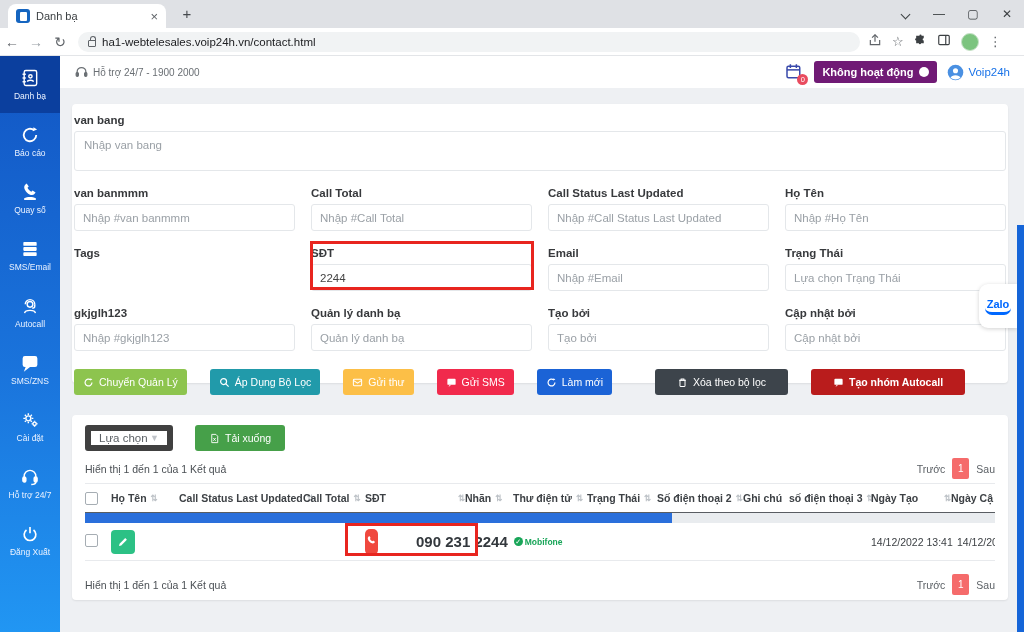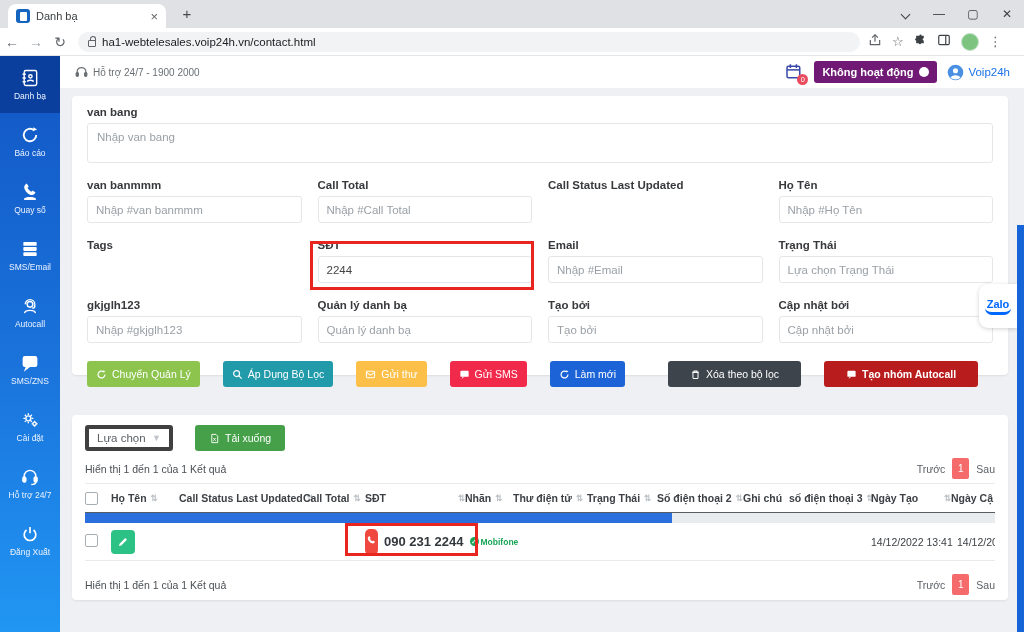"van bang" .card-form { padding: 10px 15px -> 10px 2px; top: 8px -> 16px }
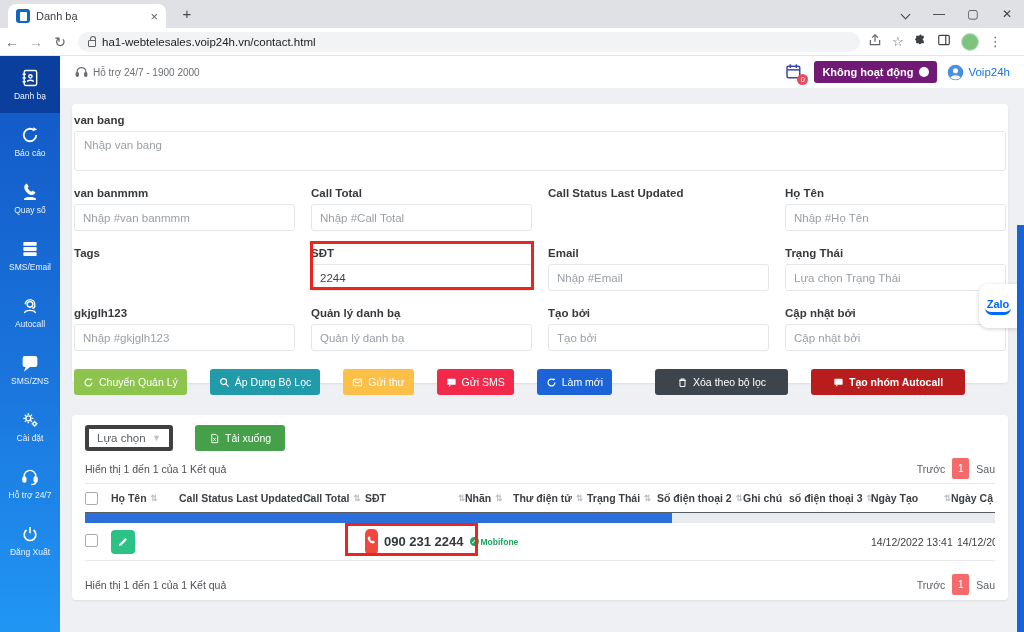"Nhập #Call Status Last Updated" input.f-input { html: none -> <input> }
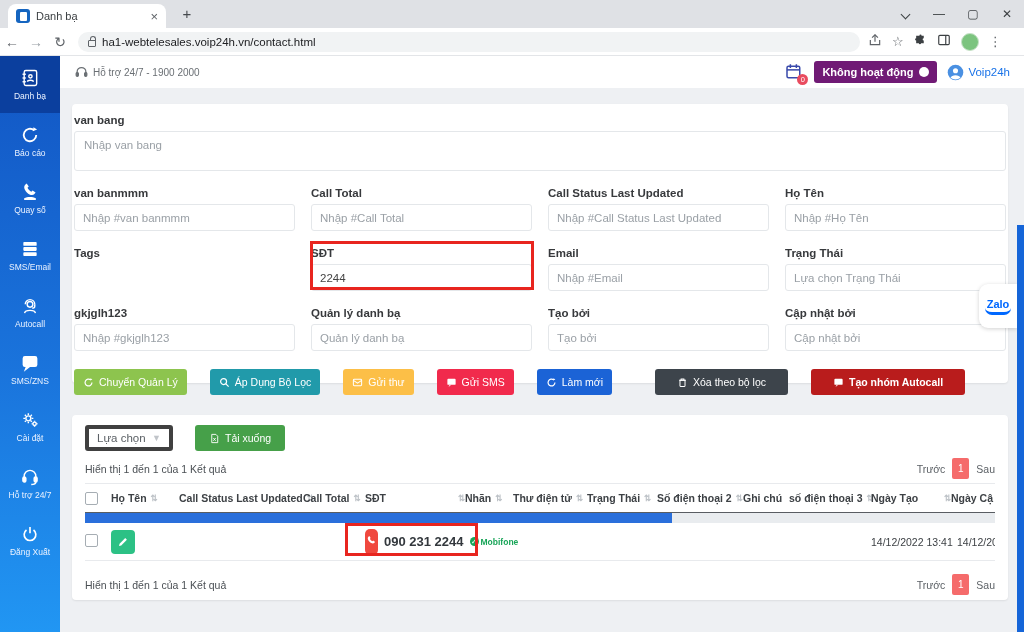"Lựa chọn" .t-select { border: 4px solid #404040 -> 6px solid #404040 }
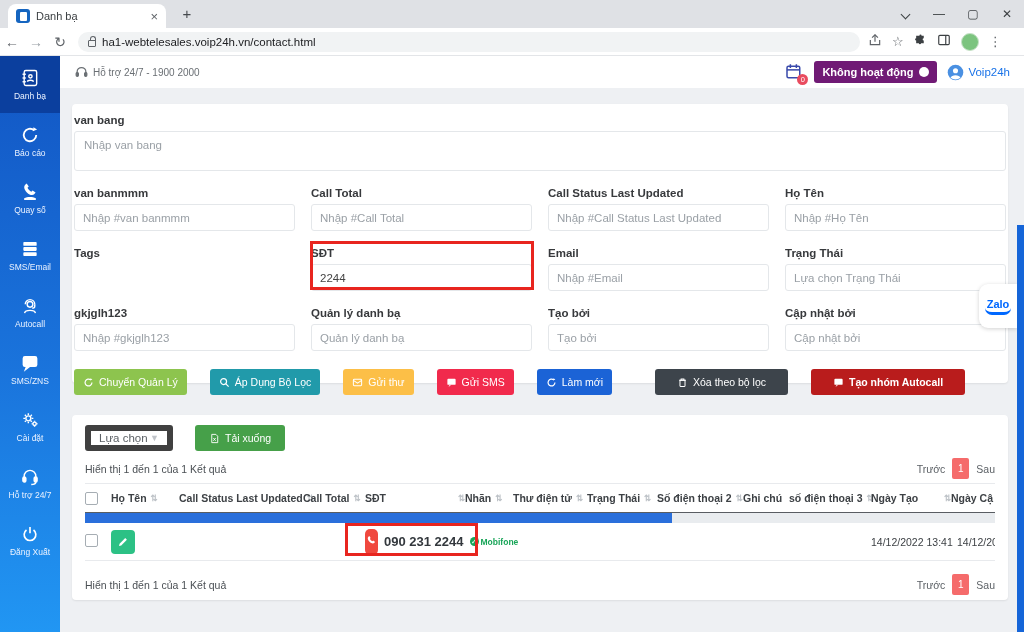"090 231 2244" .phone-num { font-size: 13px -> 15px; margin-left: none -> 32px }
